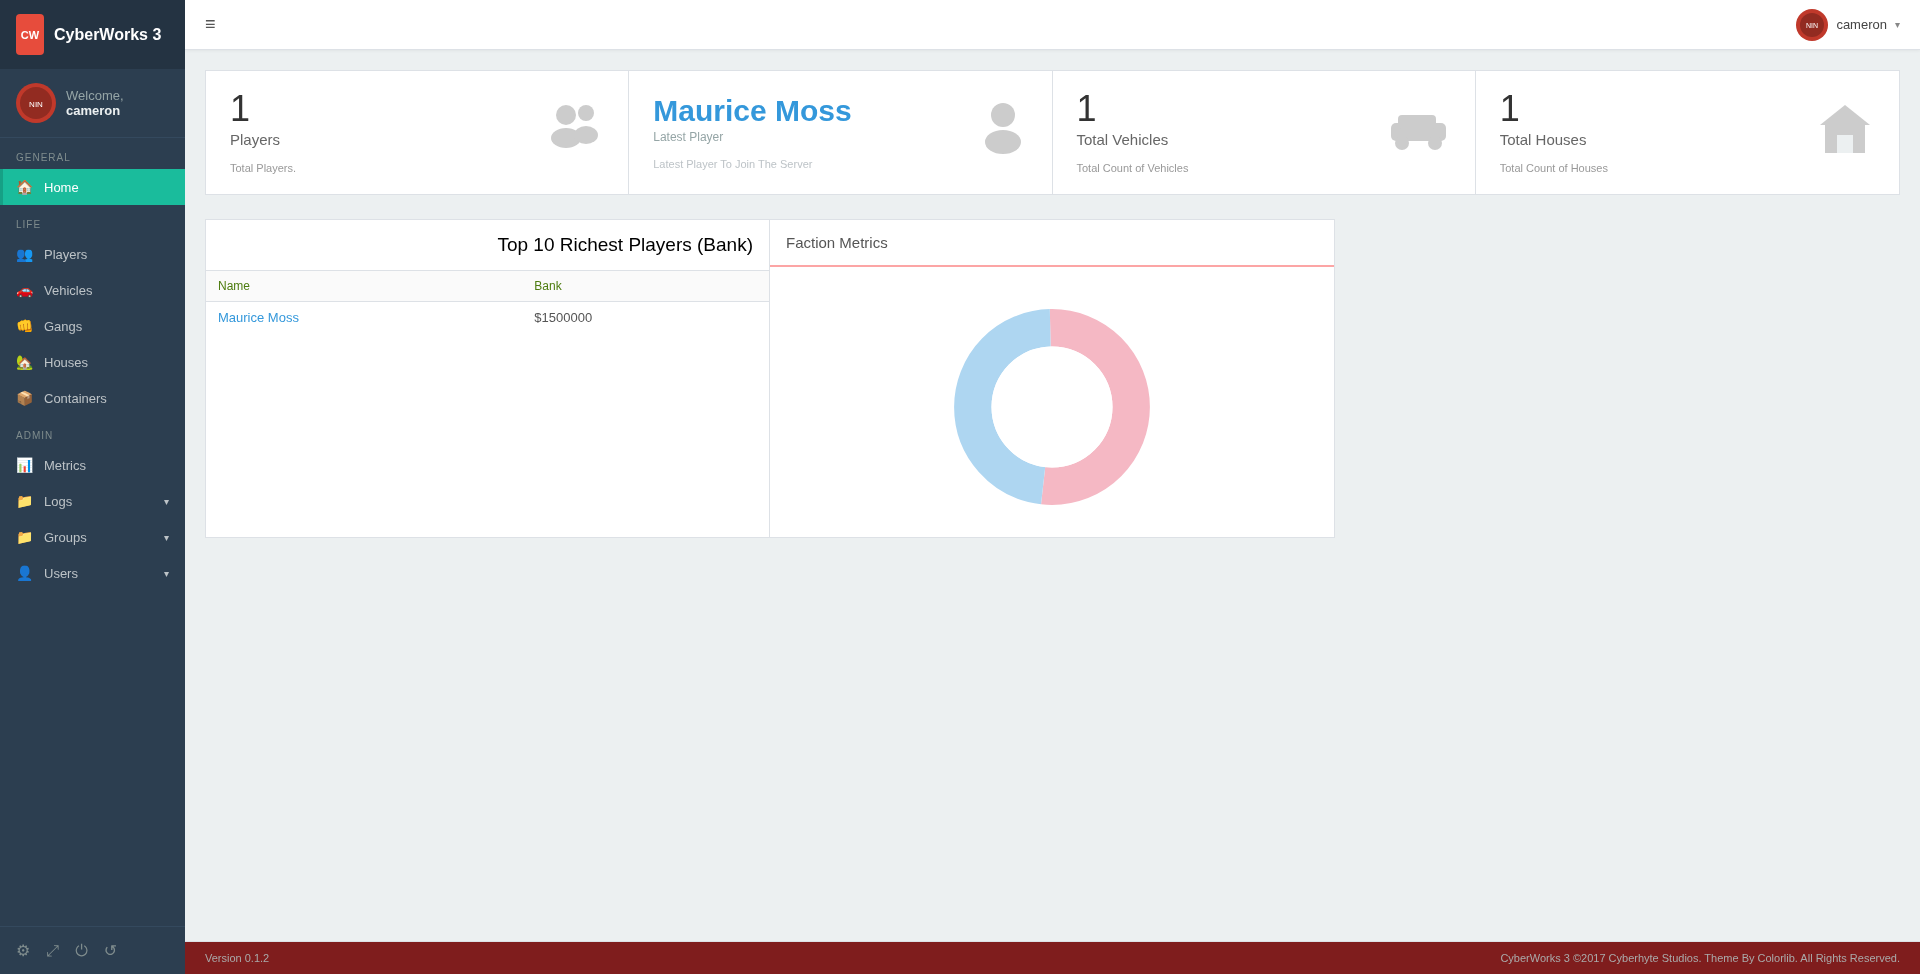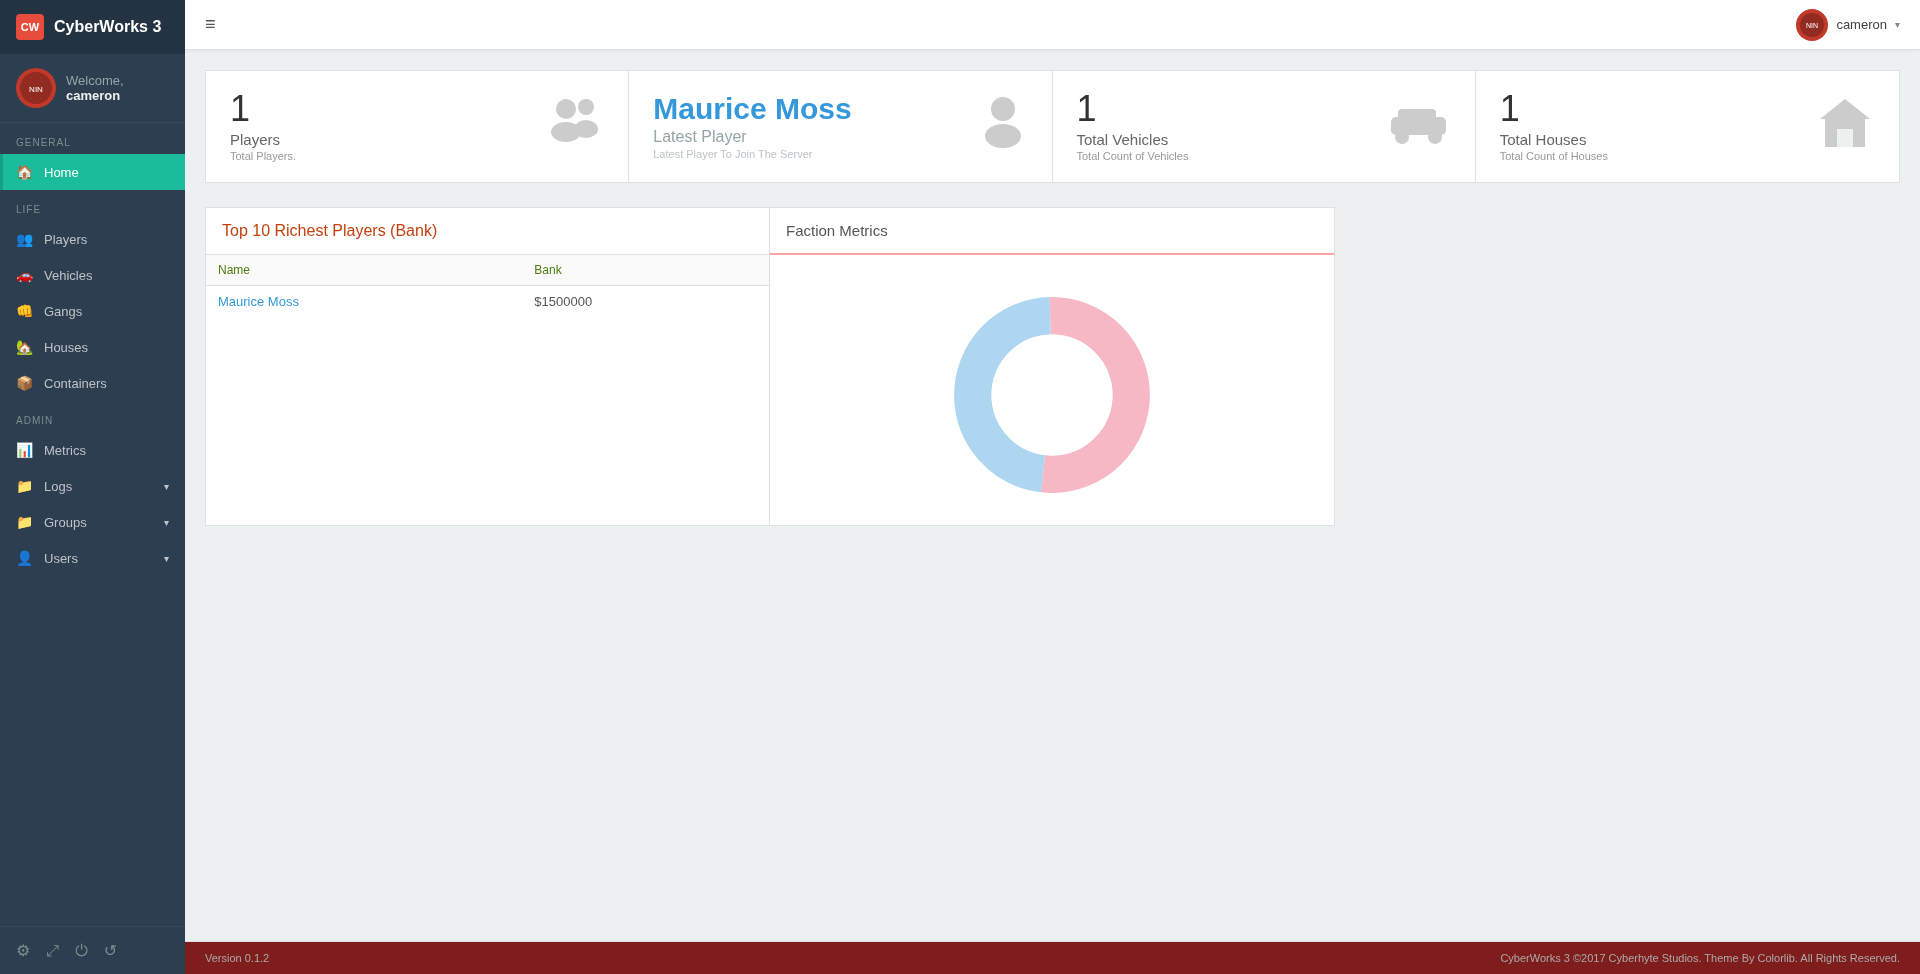"CW" #sidebar-header .logo-icon { height: 26px -> 41px }
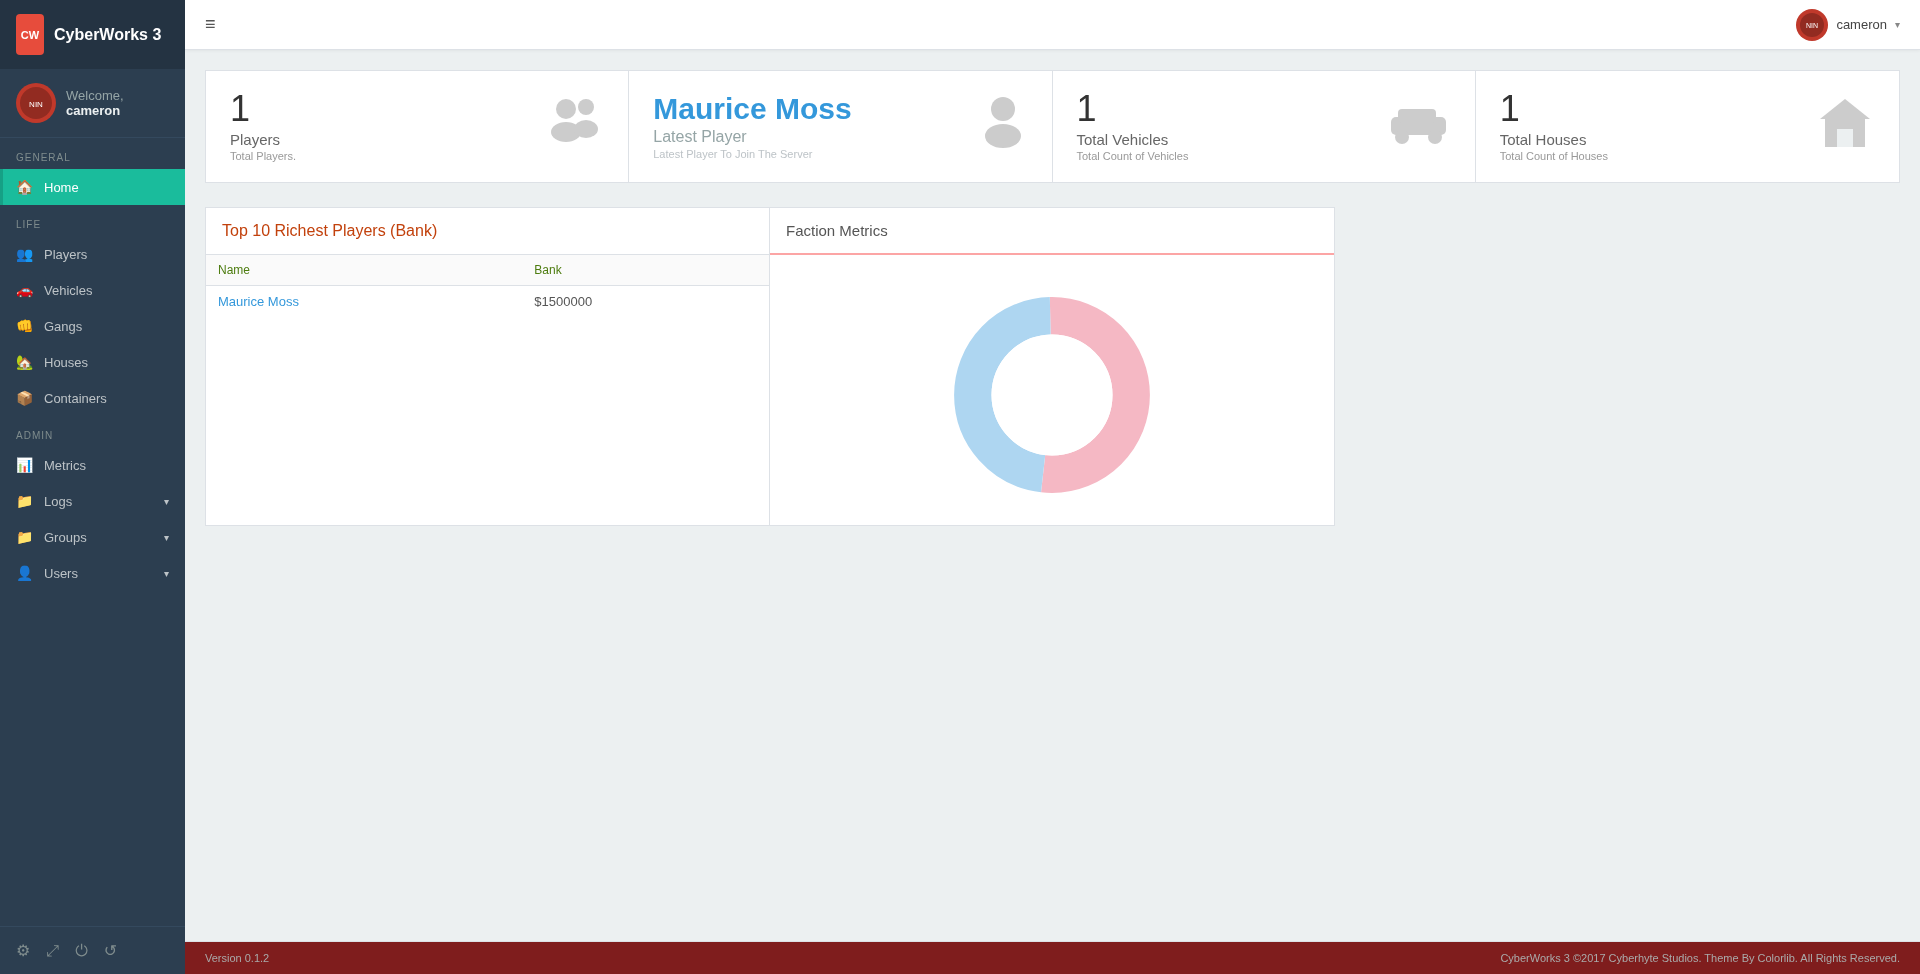"Latest Player" .stat-card.featured .stat-title { font-size: 16px -> 12px }
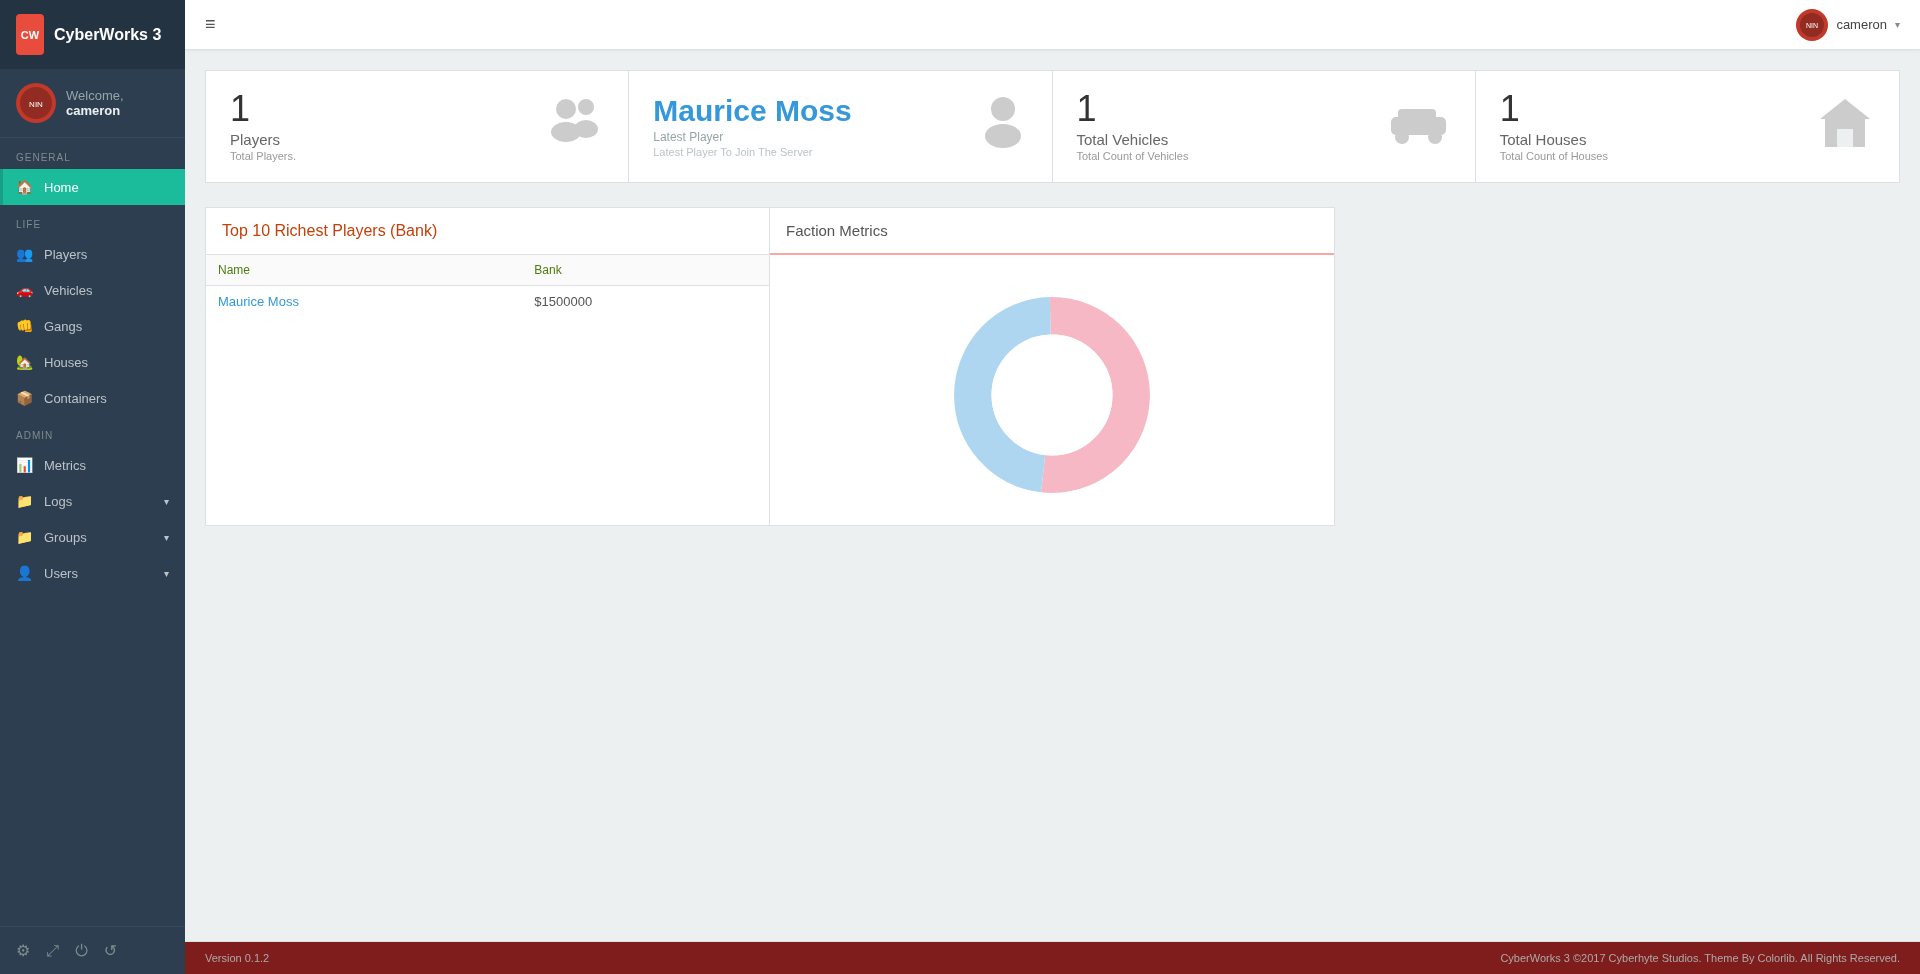"Total Players." .stat-card-left .stat-subtitle { margin-top: 2px -> 14px }
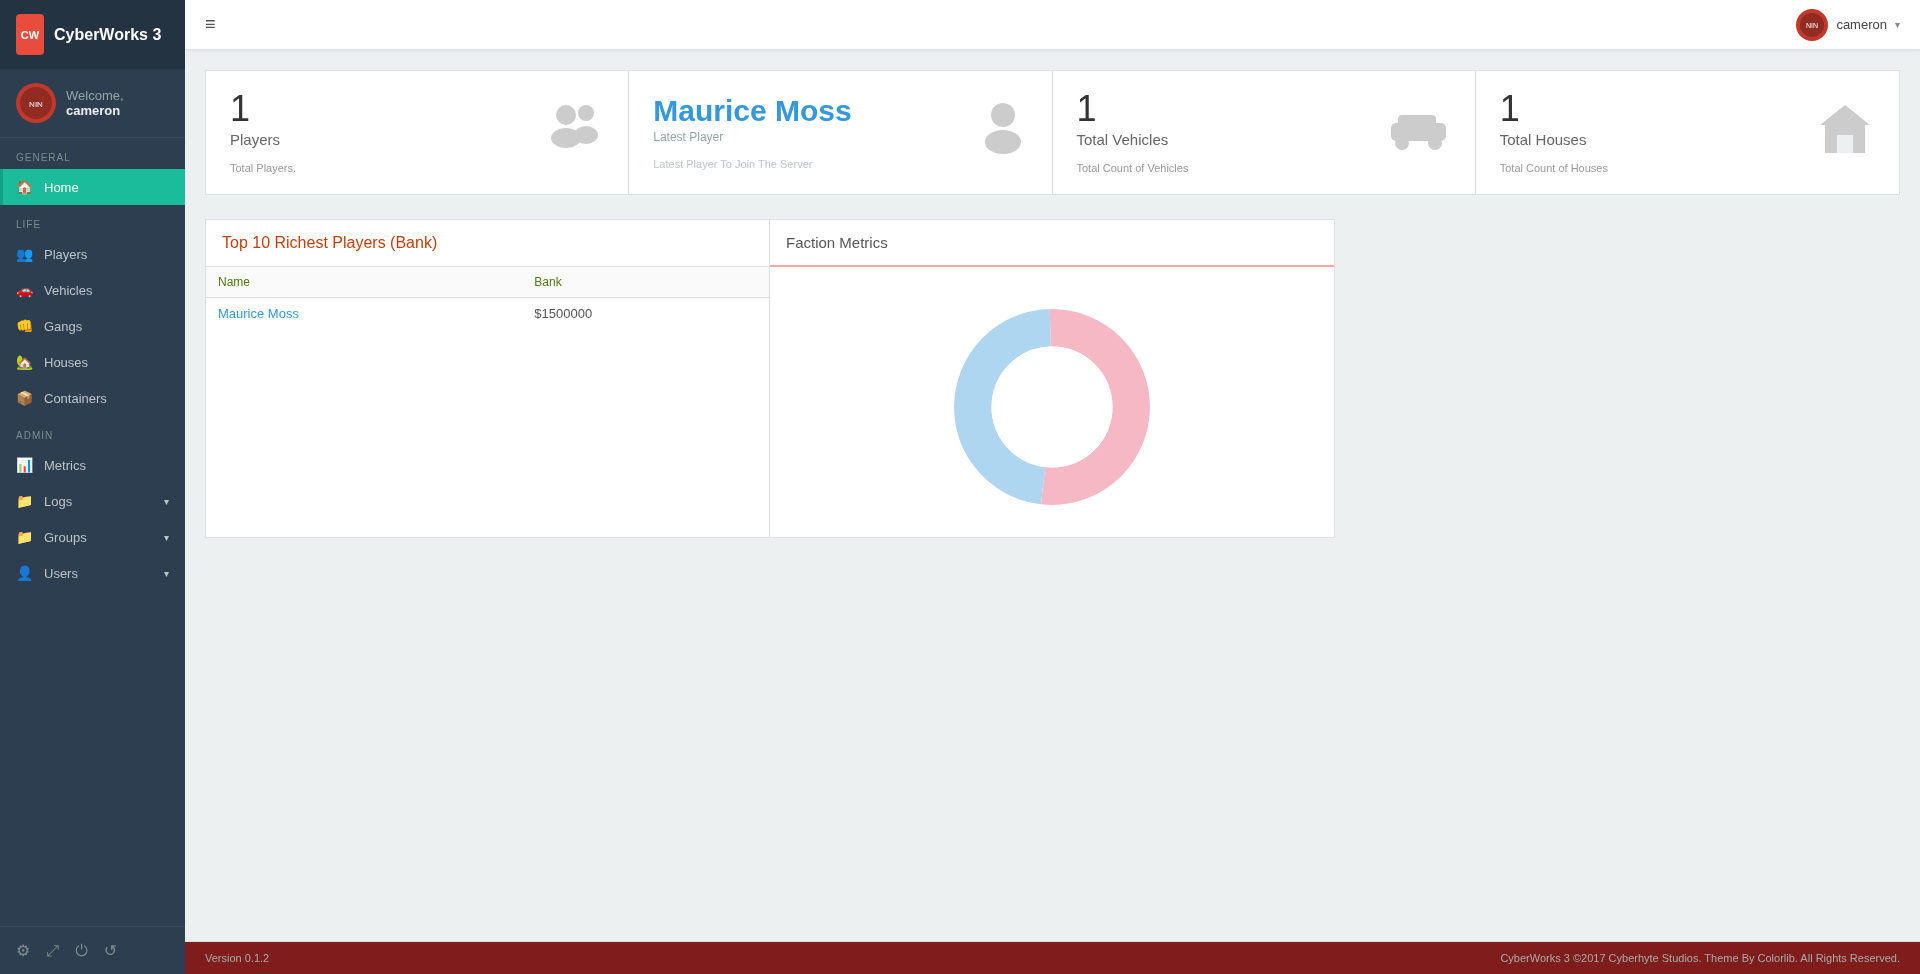"Top 10 Richest Players (Bank)" .table-section-title { color: #c2410c -> #000000; font-size: 16px -> 19px; text-align: none -> right }
